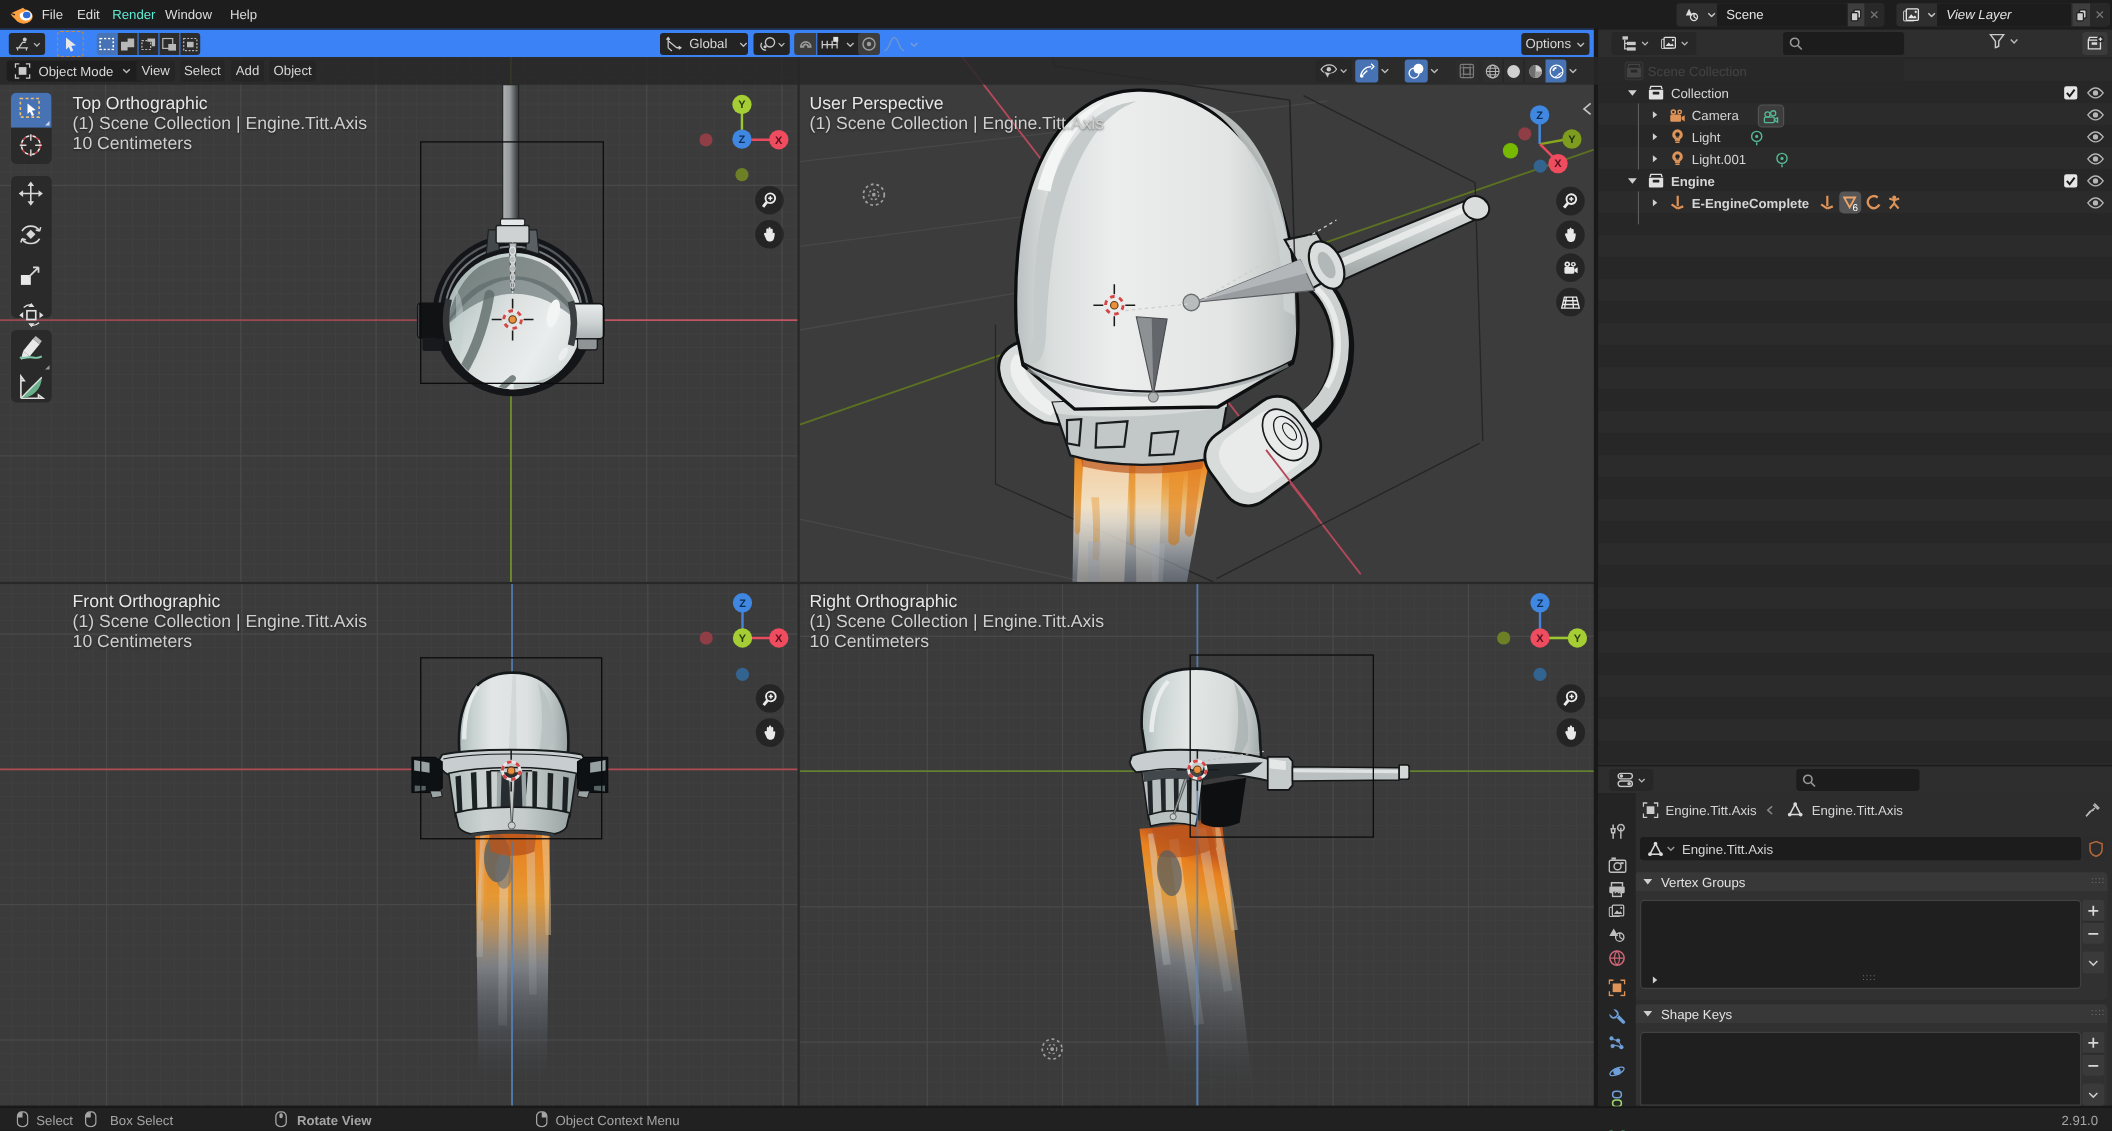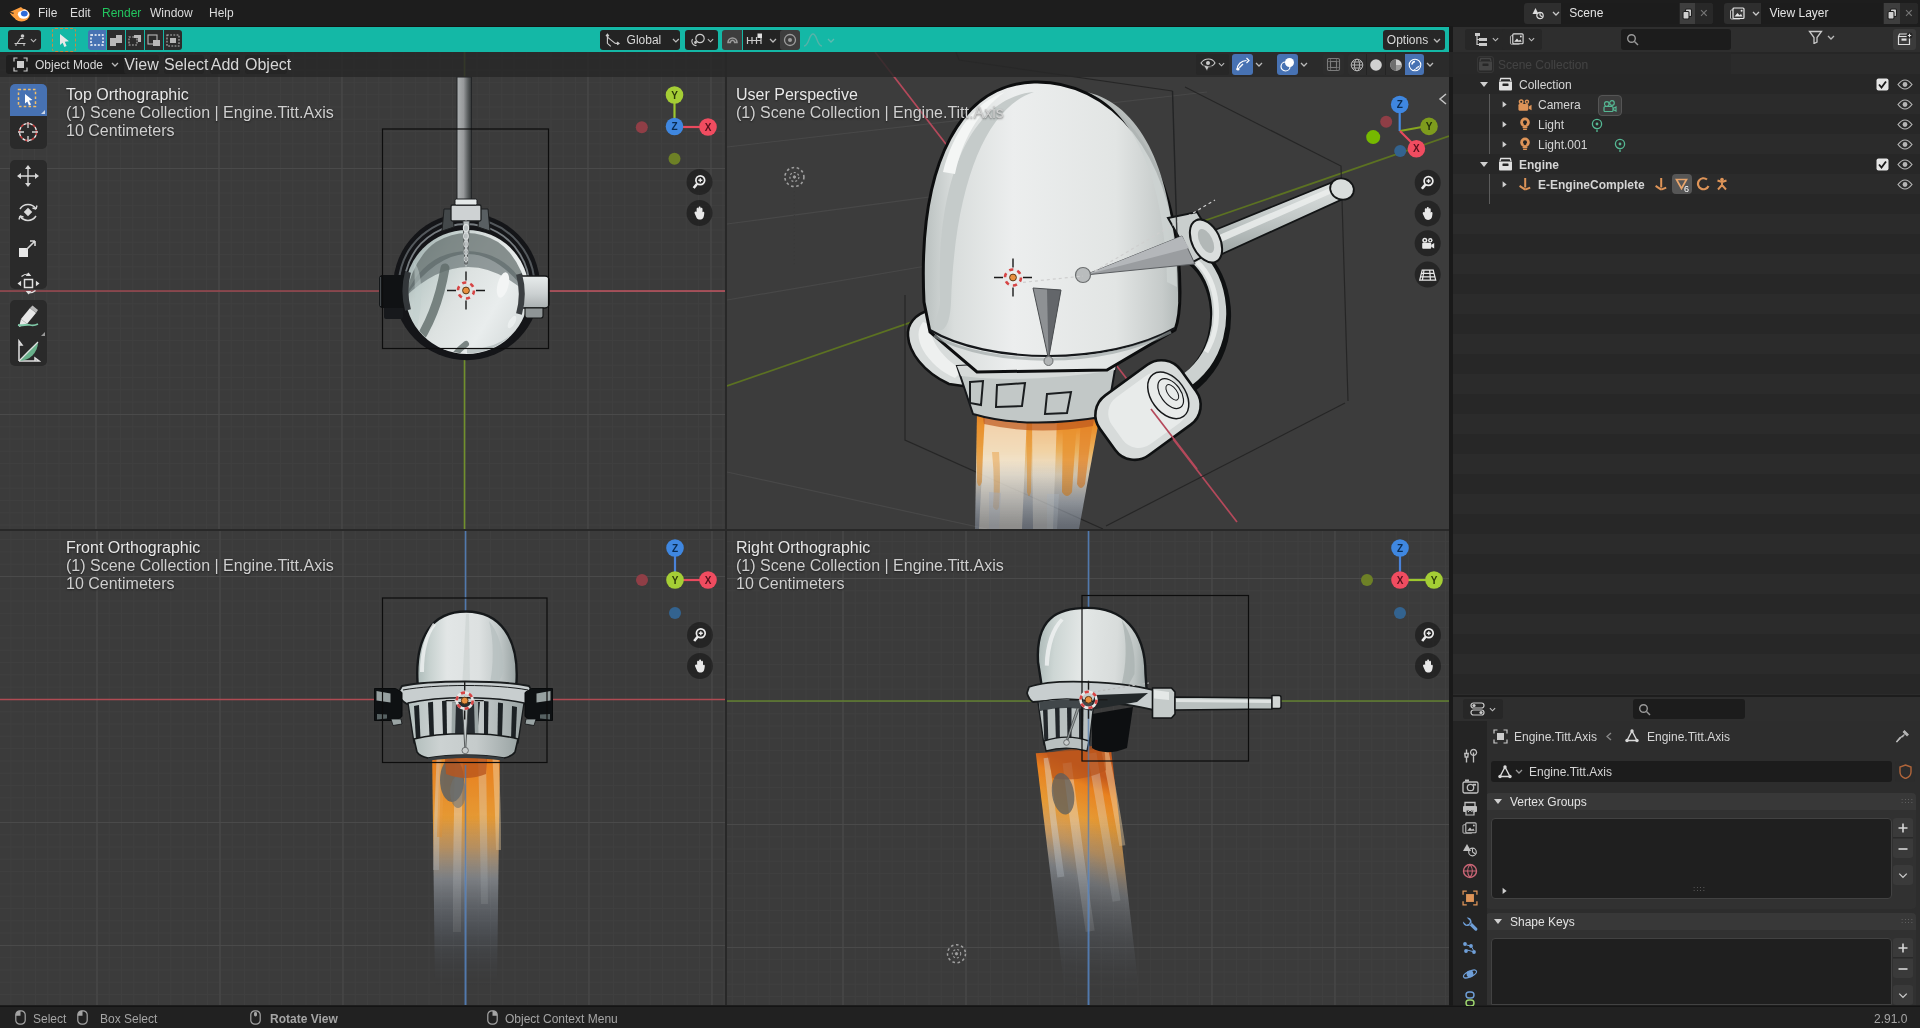"Render" div.abs { color: #22c55e -> #5eead4 }
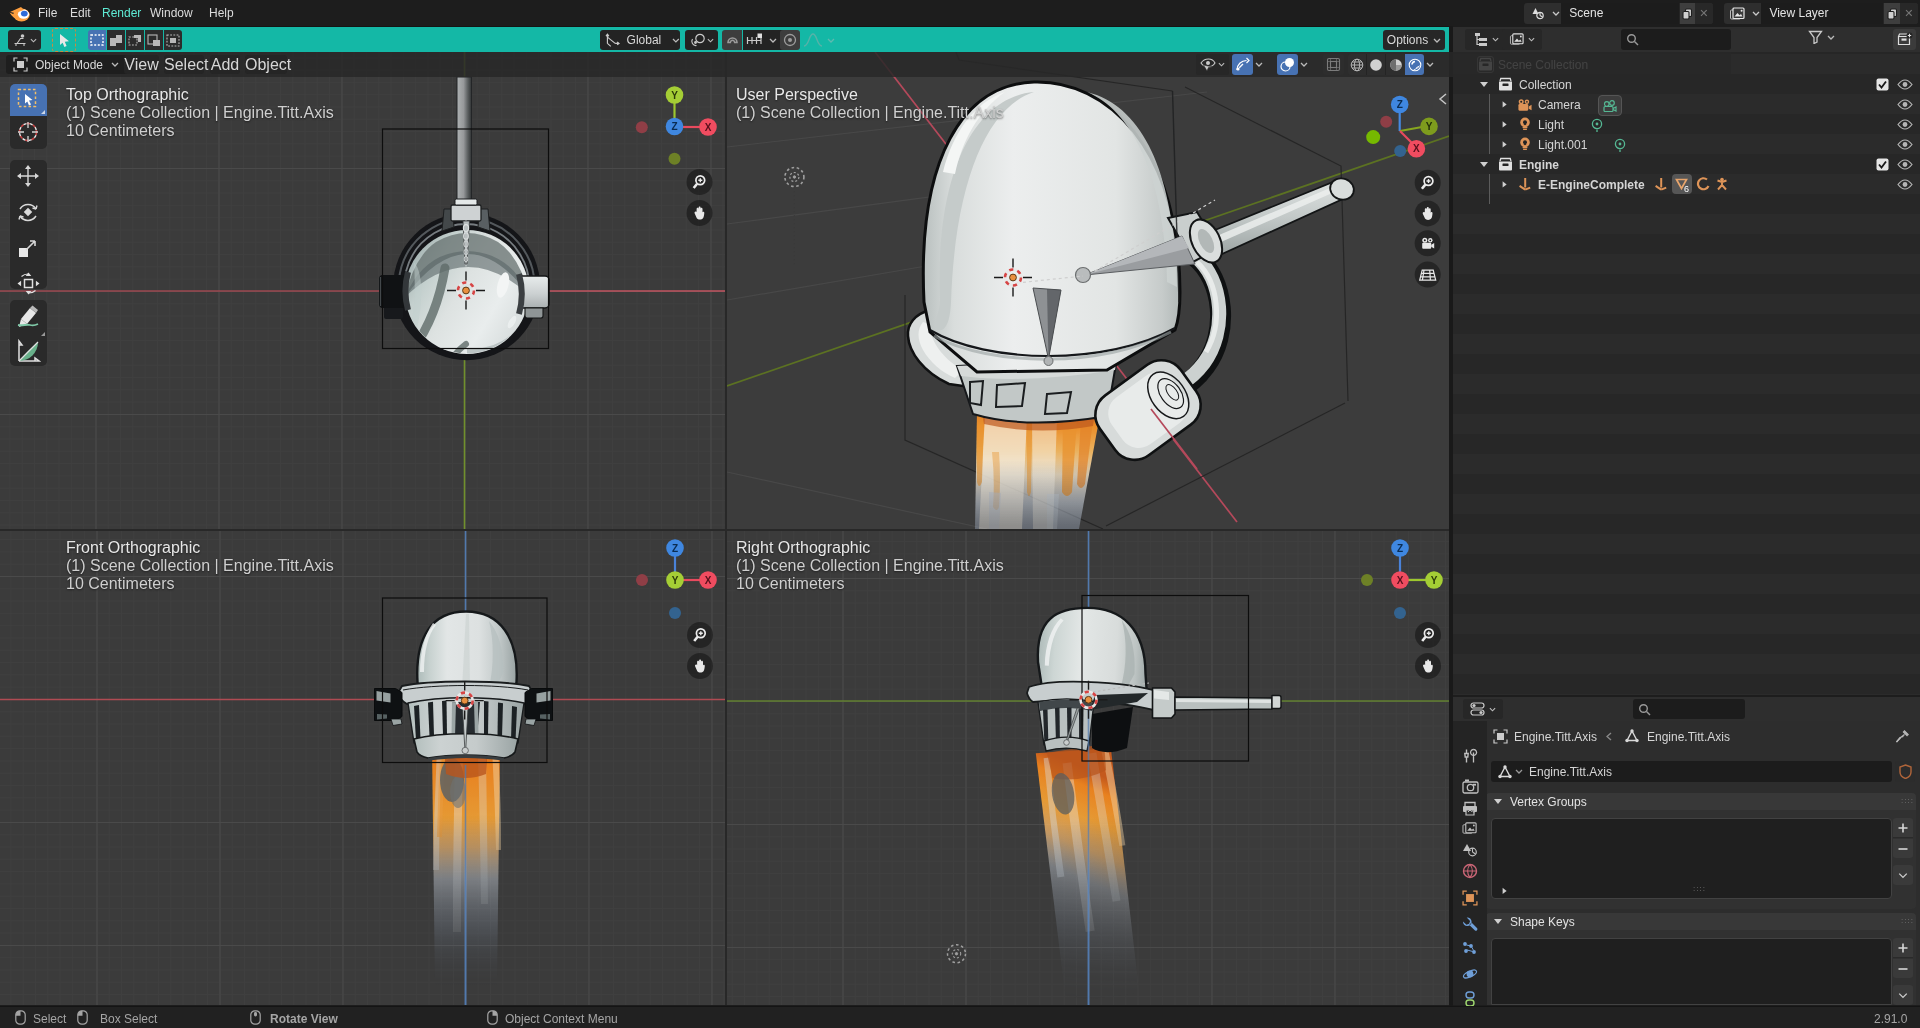"View Layer" div.field { font-style: none -> italic }
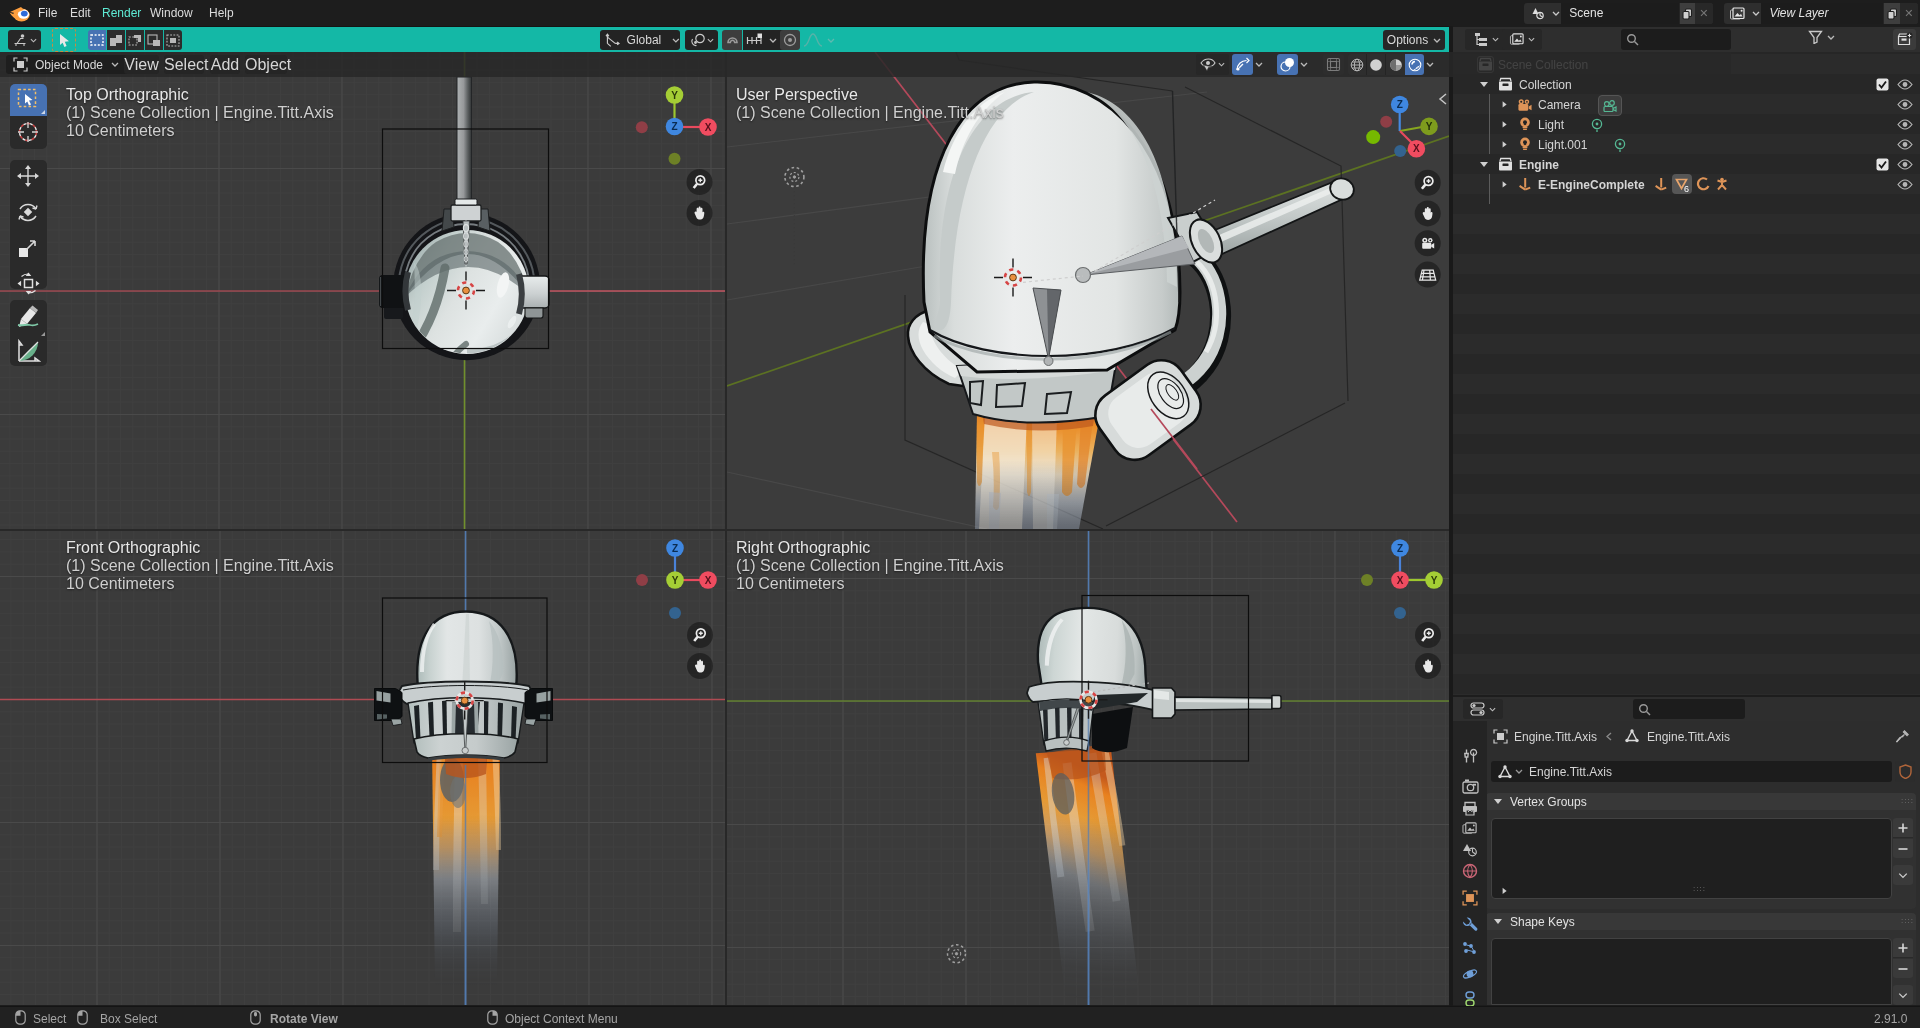"Global" #row2 { background: #14b8a6 -> #3b82f6 }
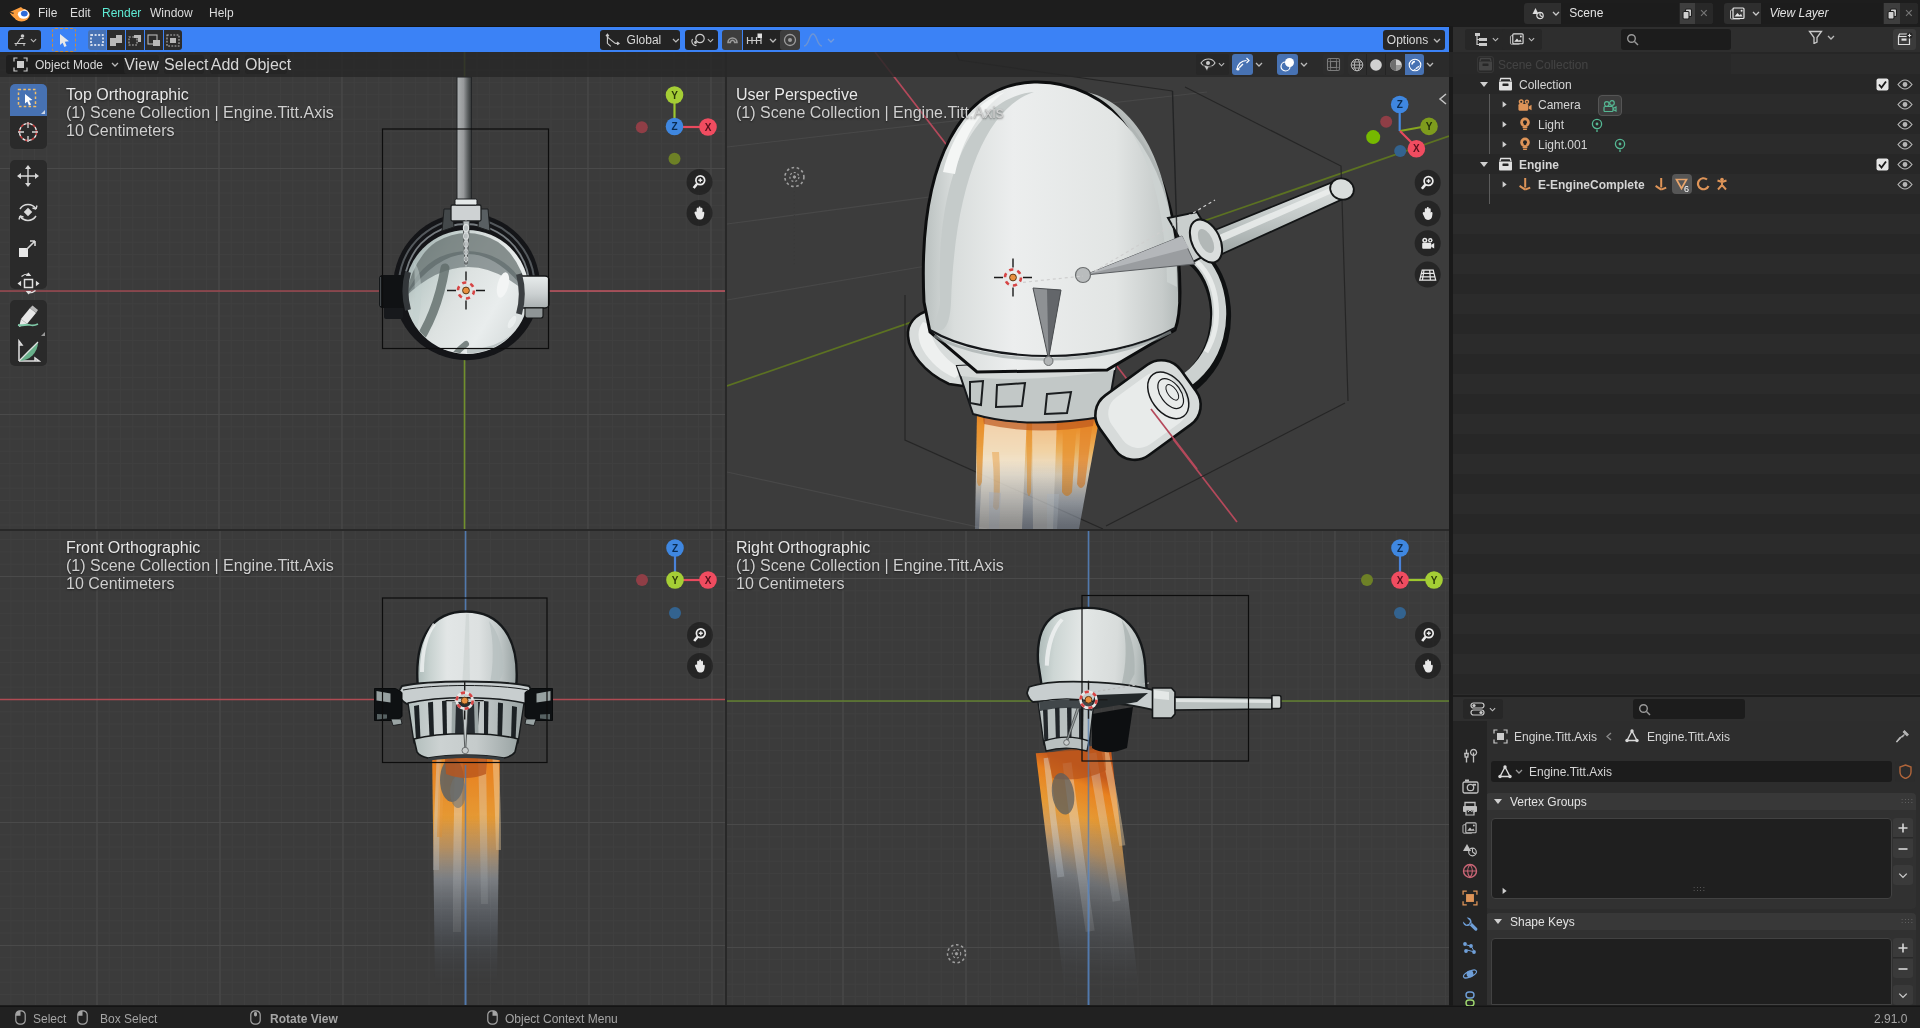"View" .menubtn { font-size: 16px -> 12px }
